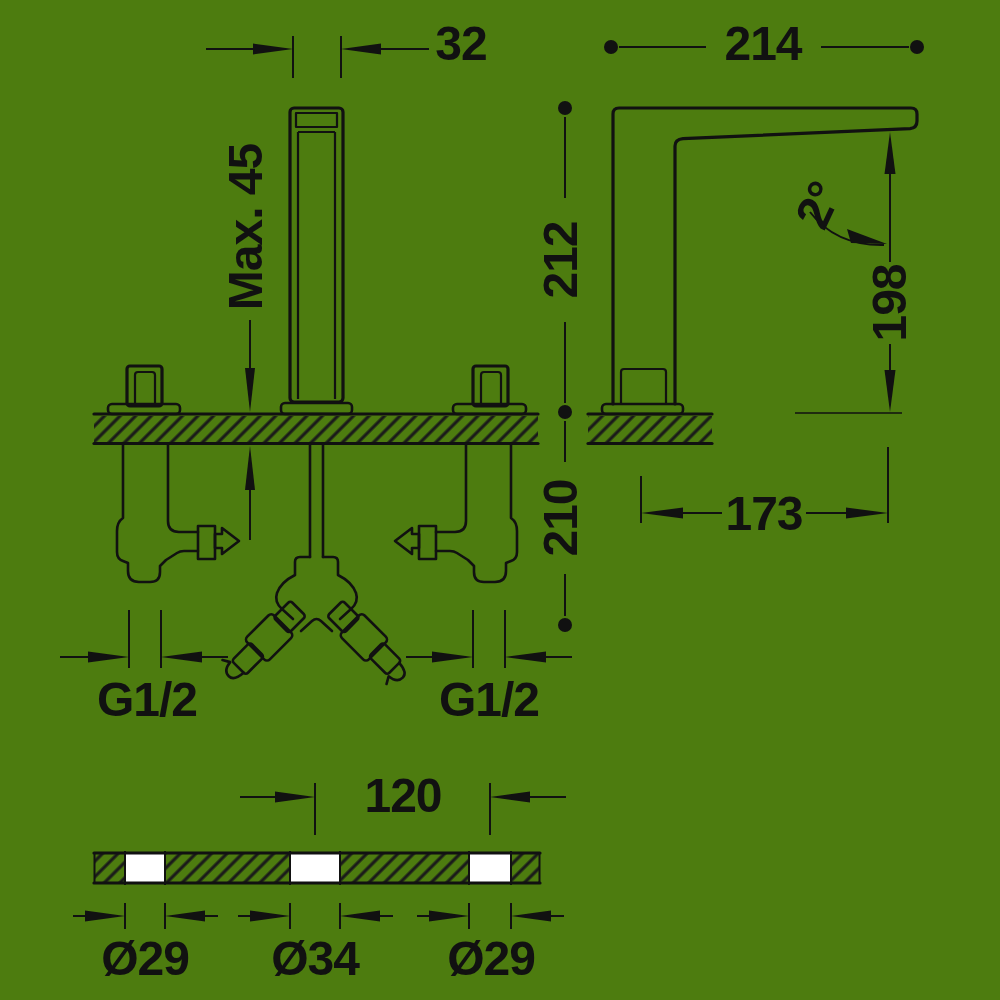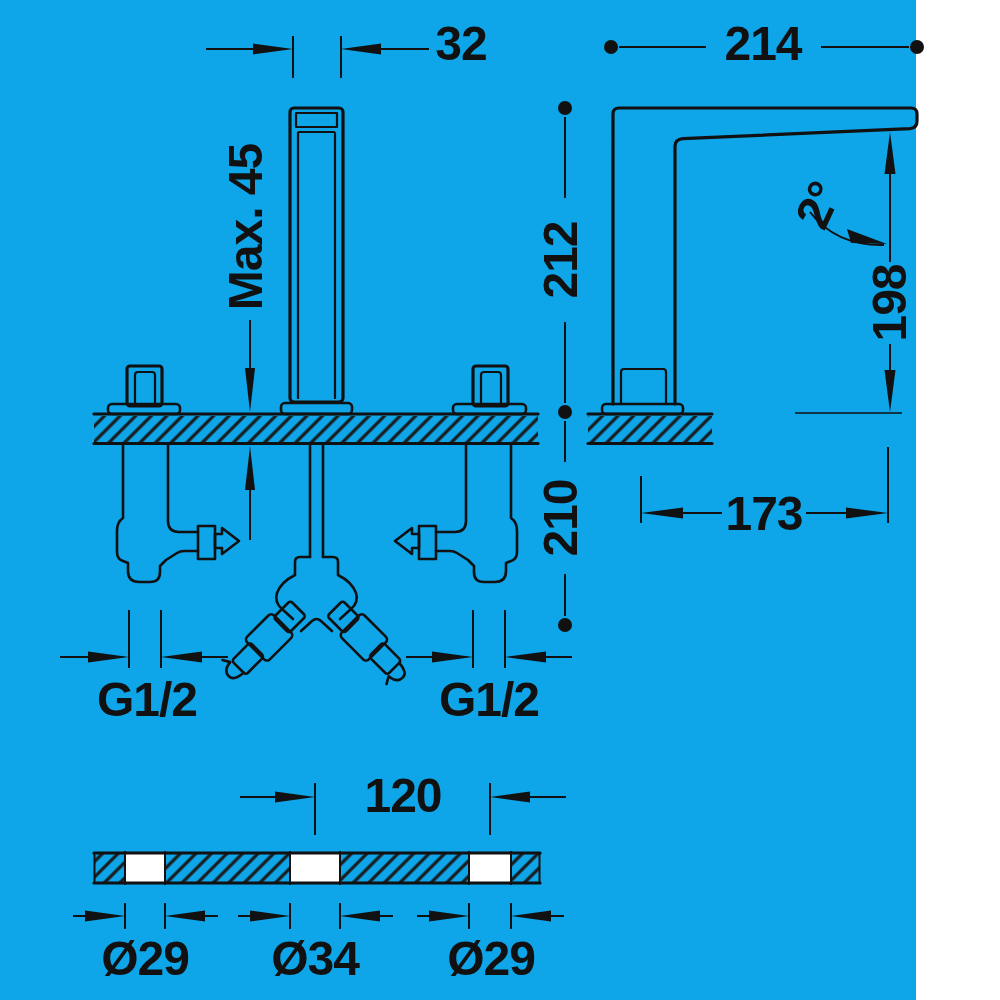"32" .stage { background: #0ea5e9 -> #4d7c0f; width: 916px -> 1000px }
